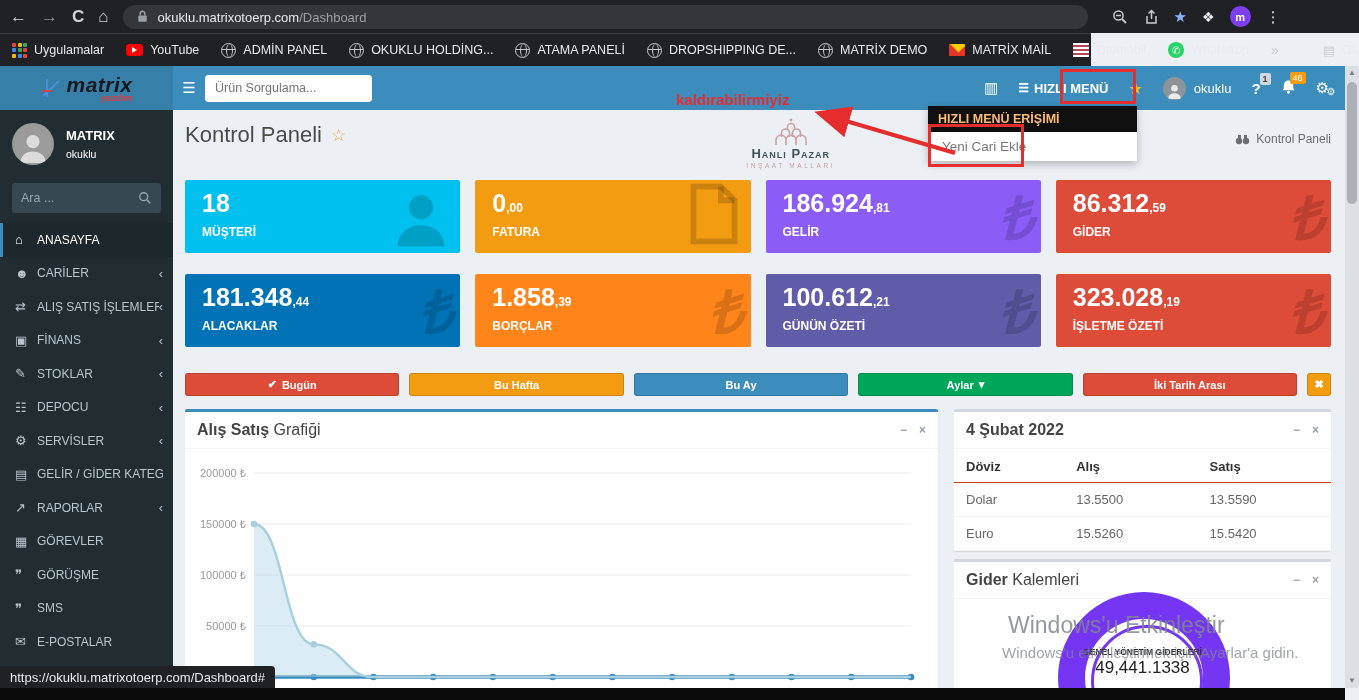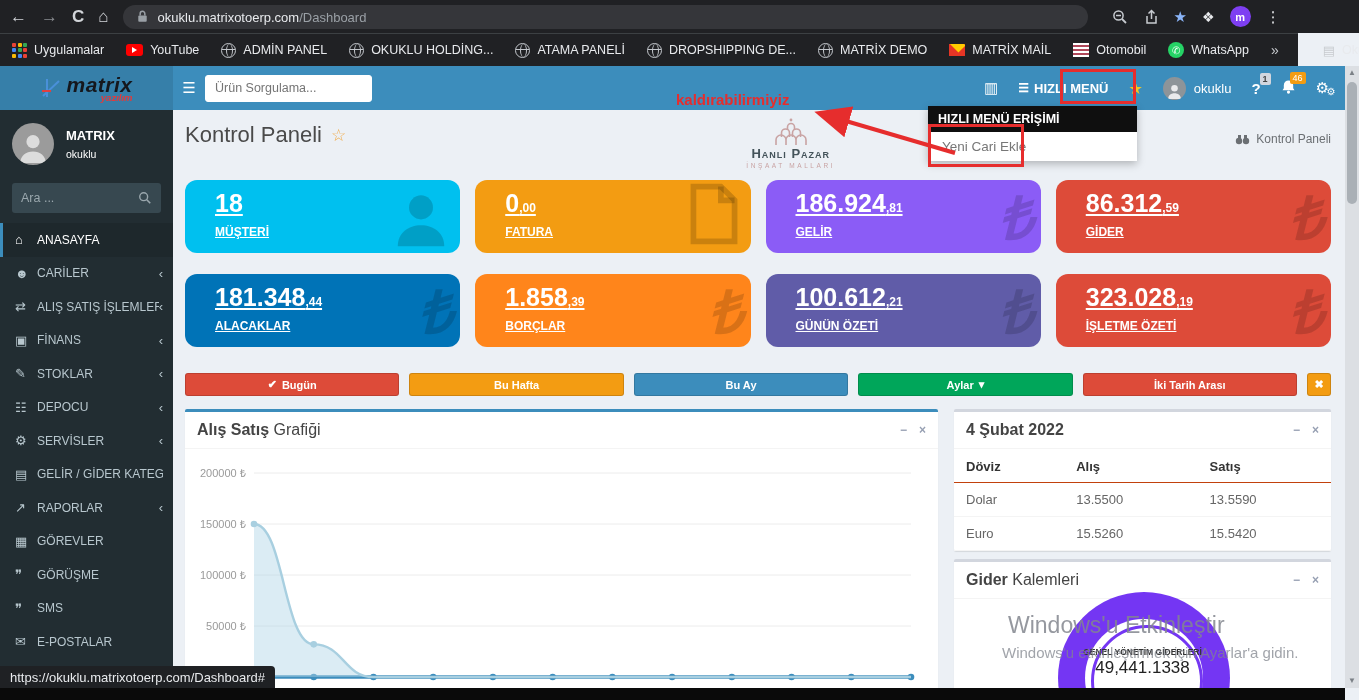"Uygulamalar" .chrome-bookmarks { width: 1298px -> 1091px }
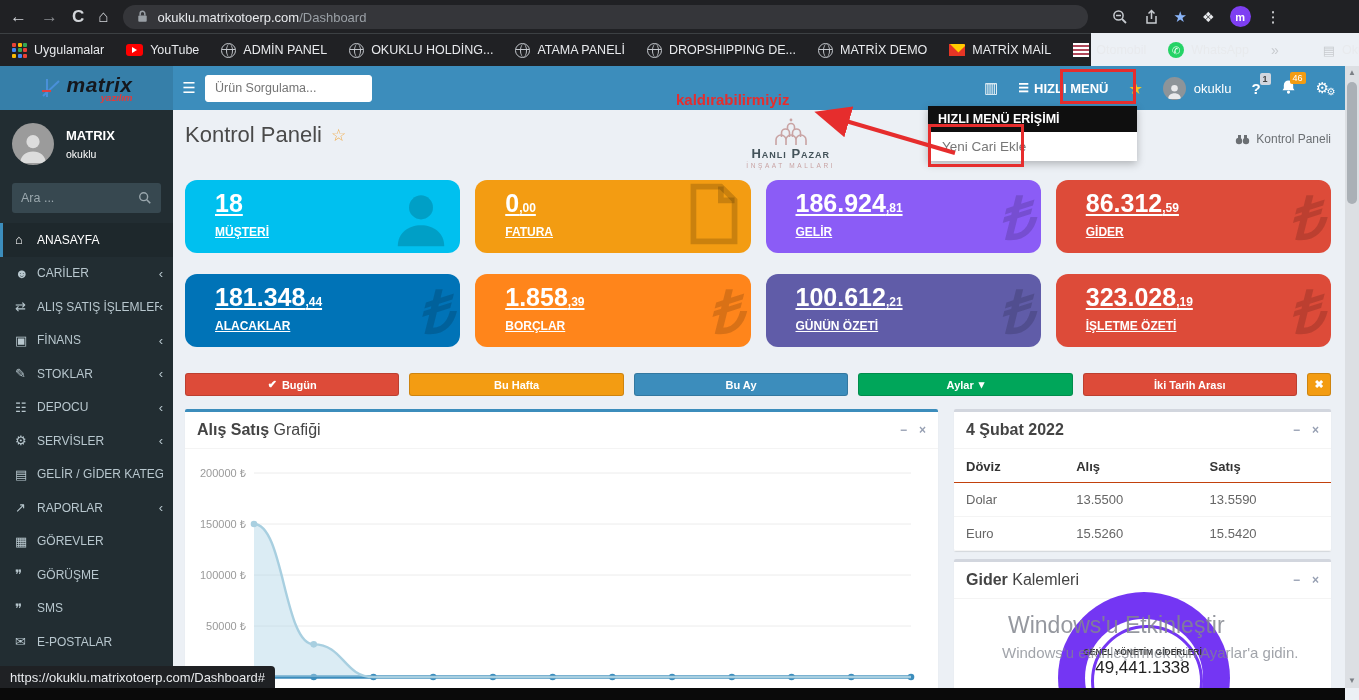"HIZLI MENÜ ERİŞİMİ" .dropdown .dd-hd { color: #ffffff -> #fdba74 }
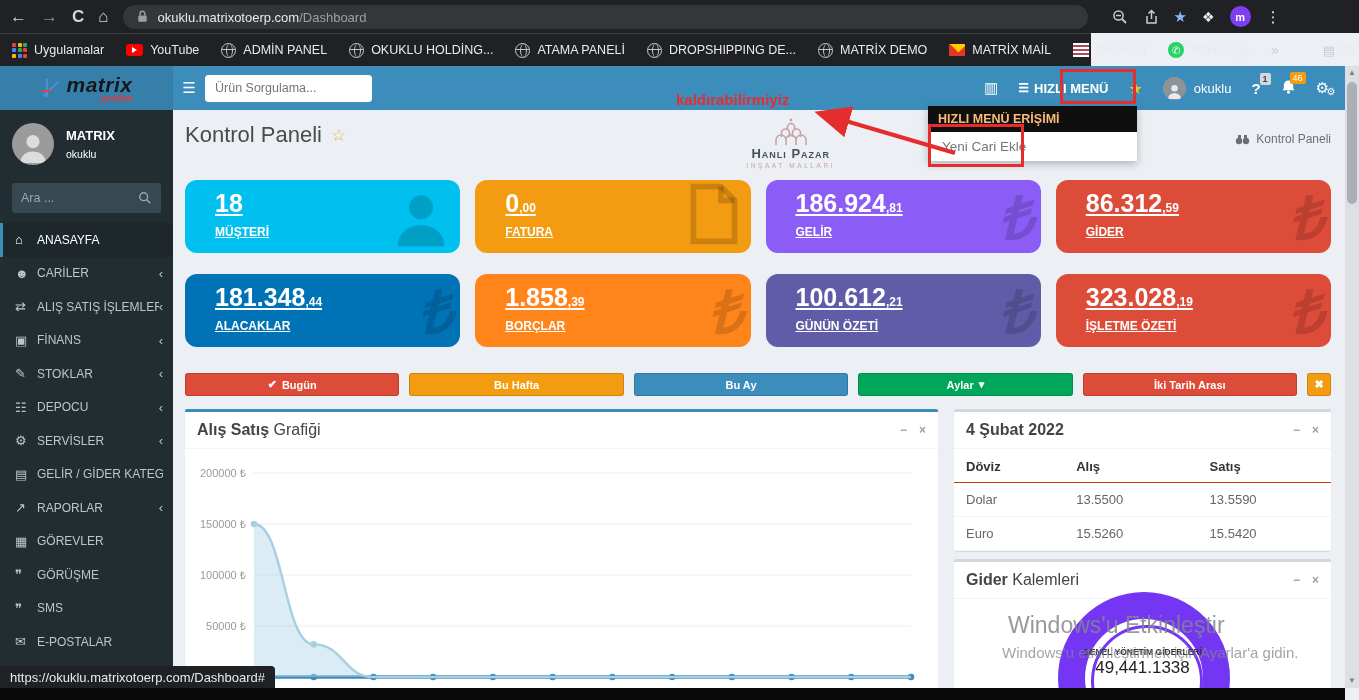"18" .ibox { border-radius: 12px -> 2px; padding: 10px 30px -> 10px 17px; text-decoration: underline -> none }
